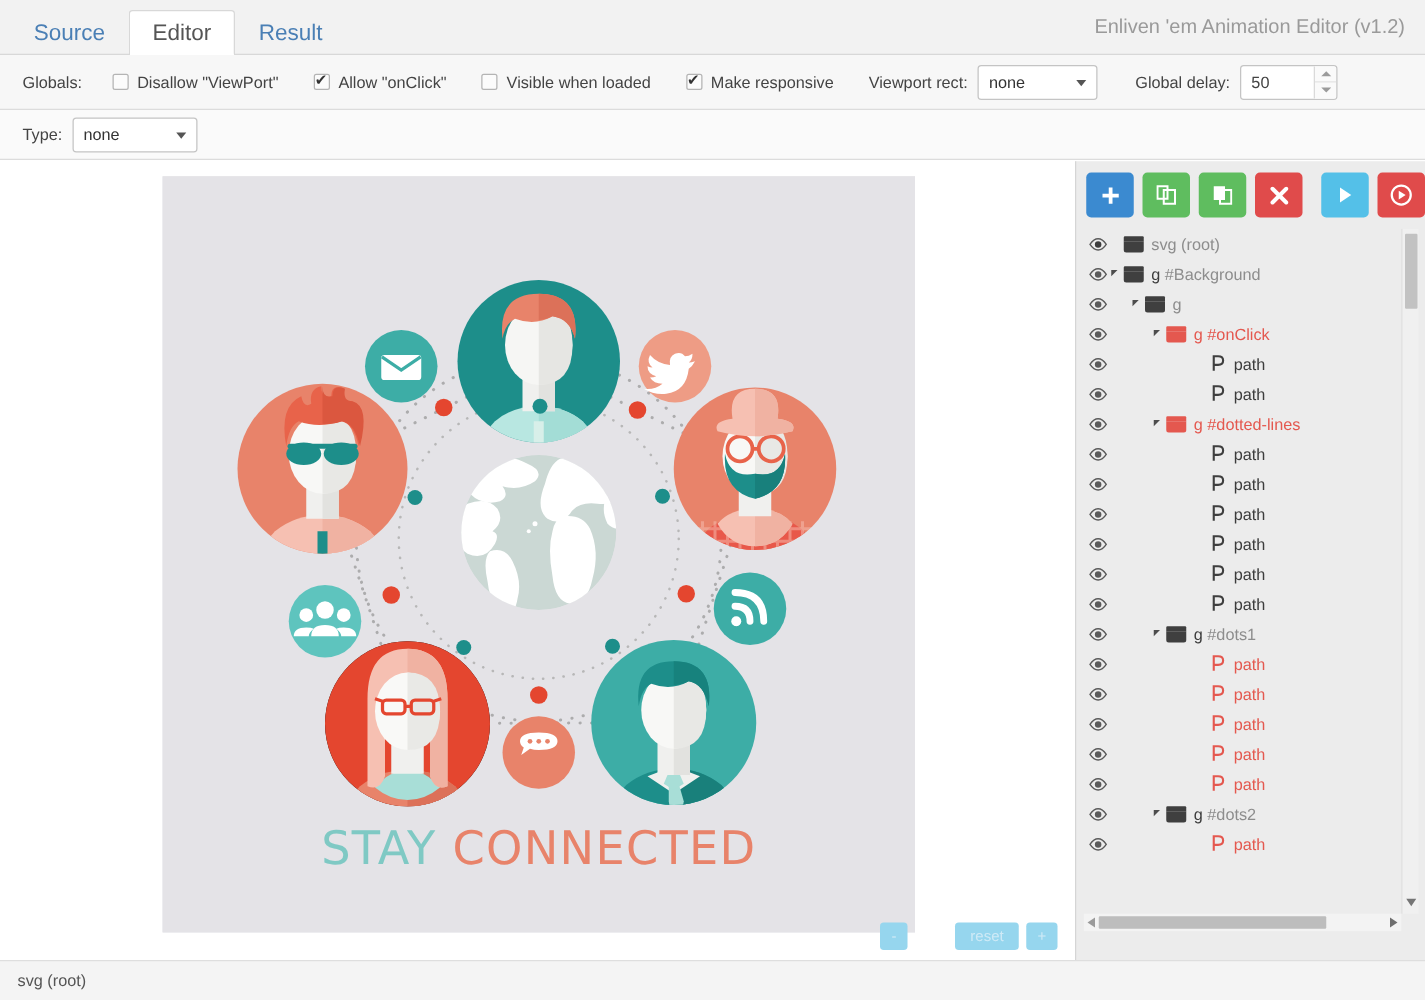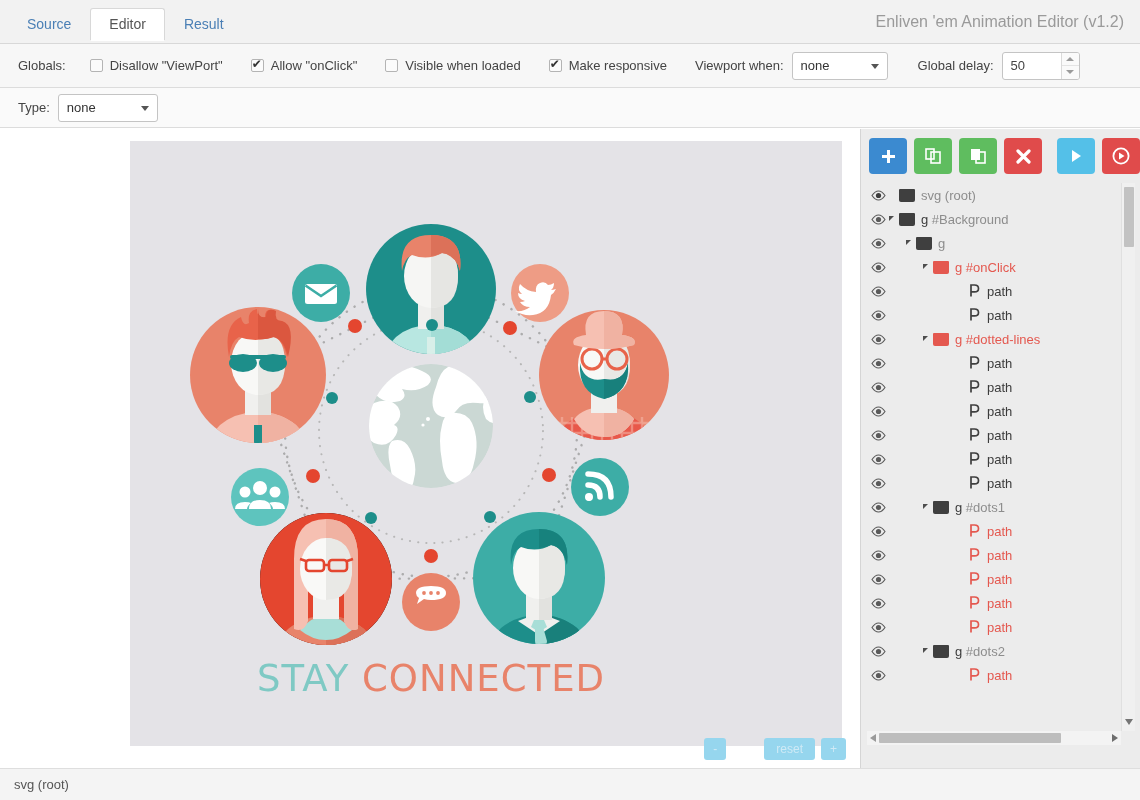"Source" .tab { font-size: 14px -> 18px }
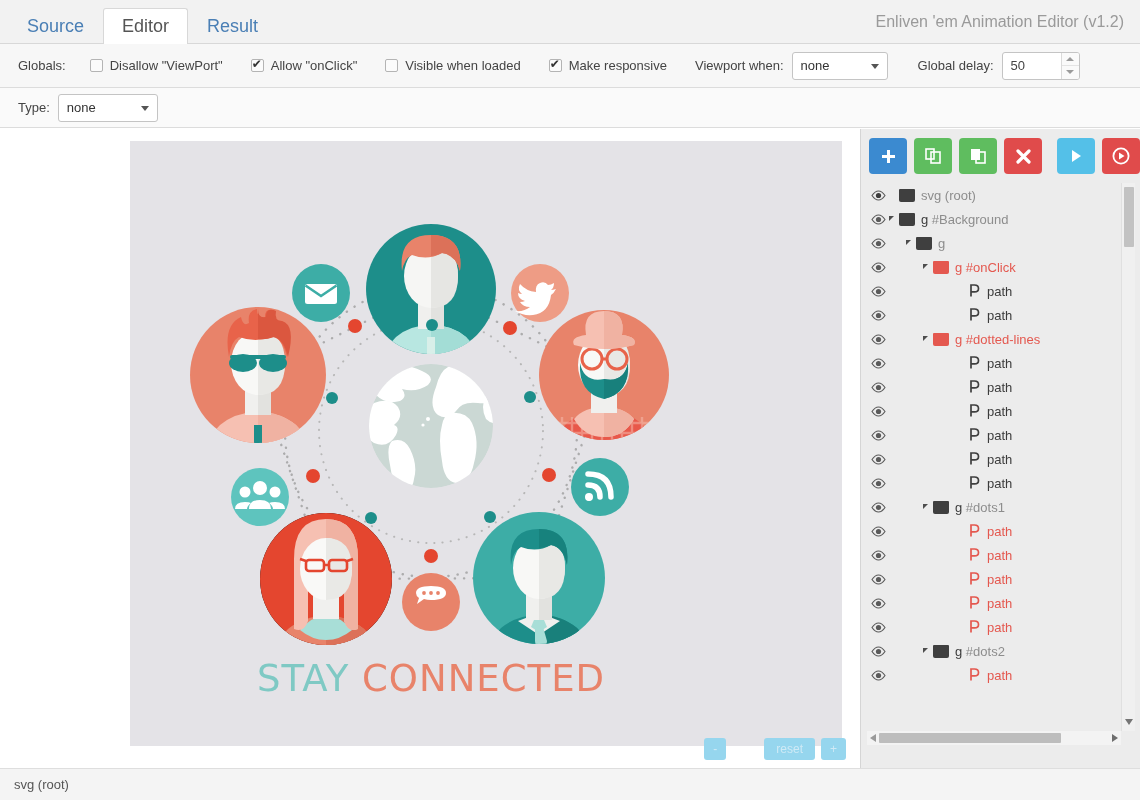"Viewport when:" span.field-label { text: when -> rect }
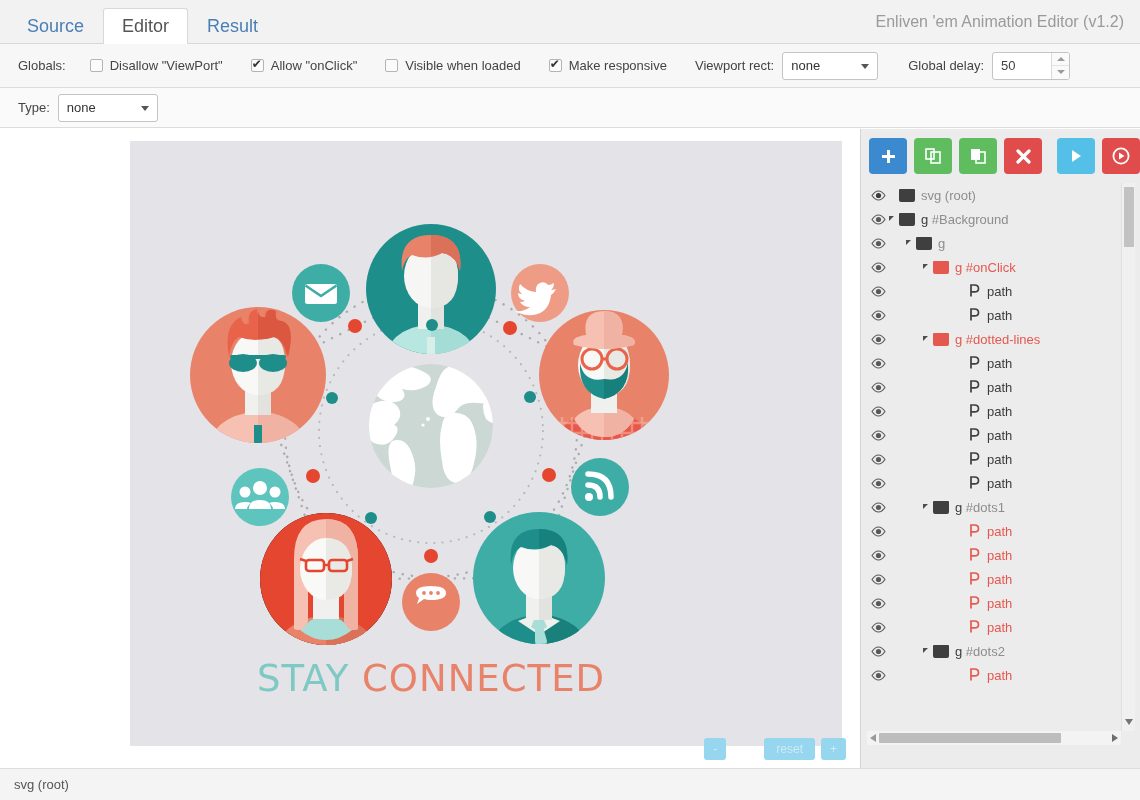"STAY CONNECTED" .artboard { width: 712px -> 602px }
